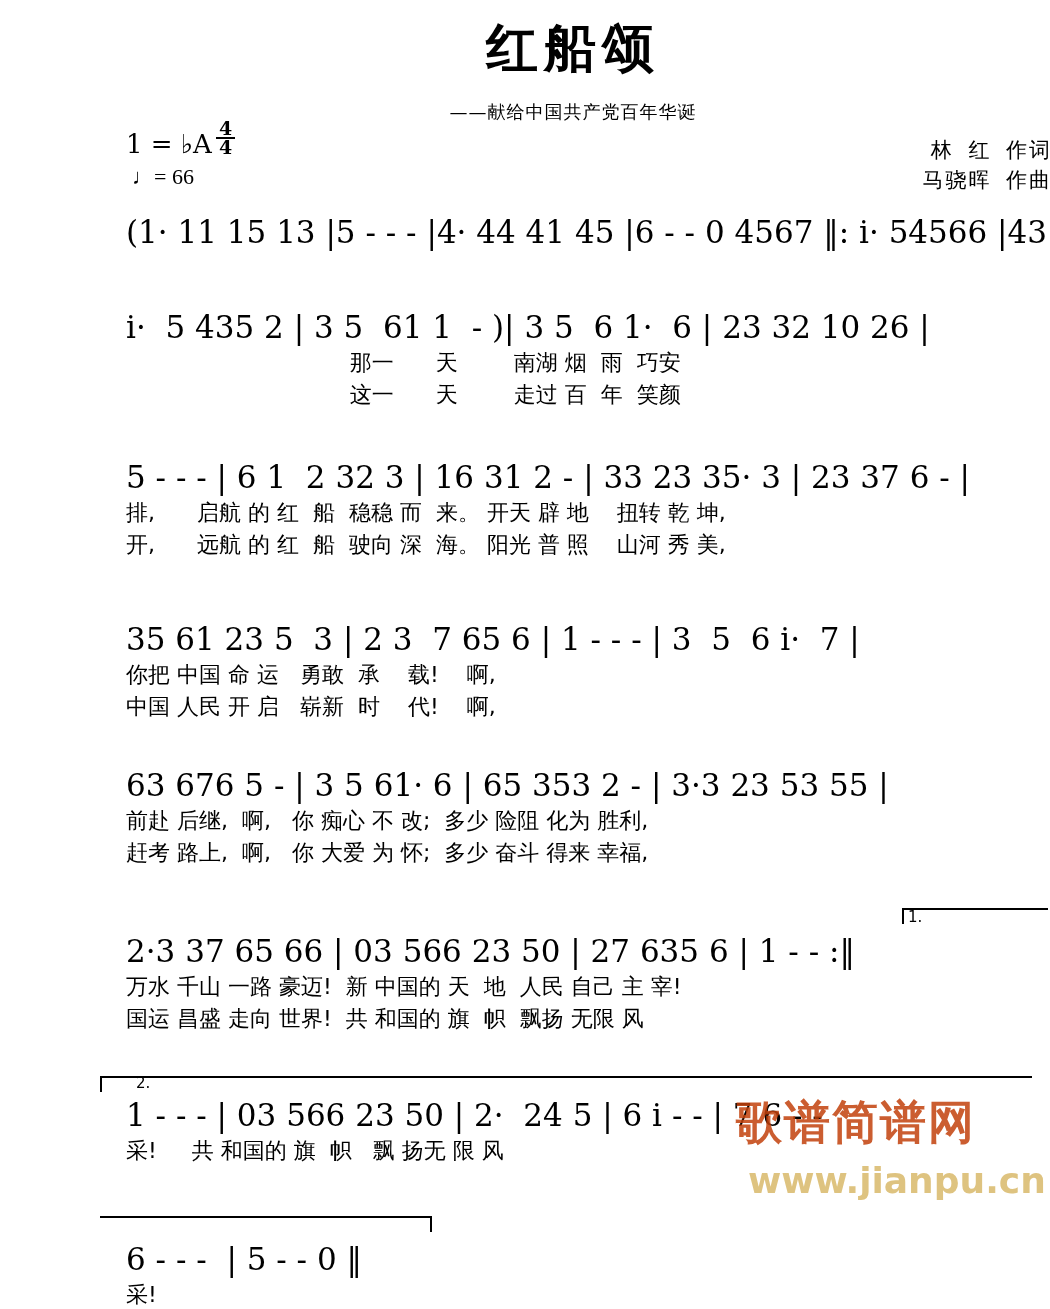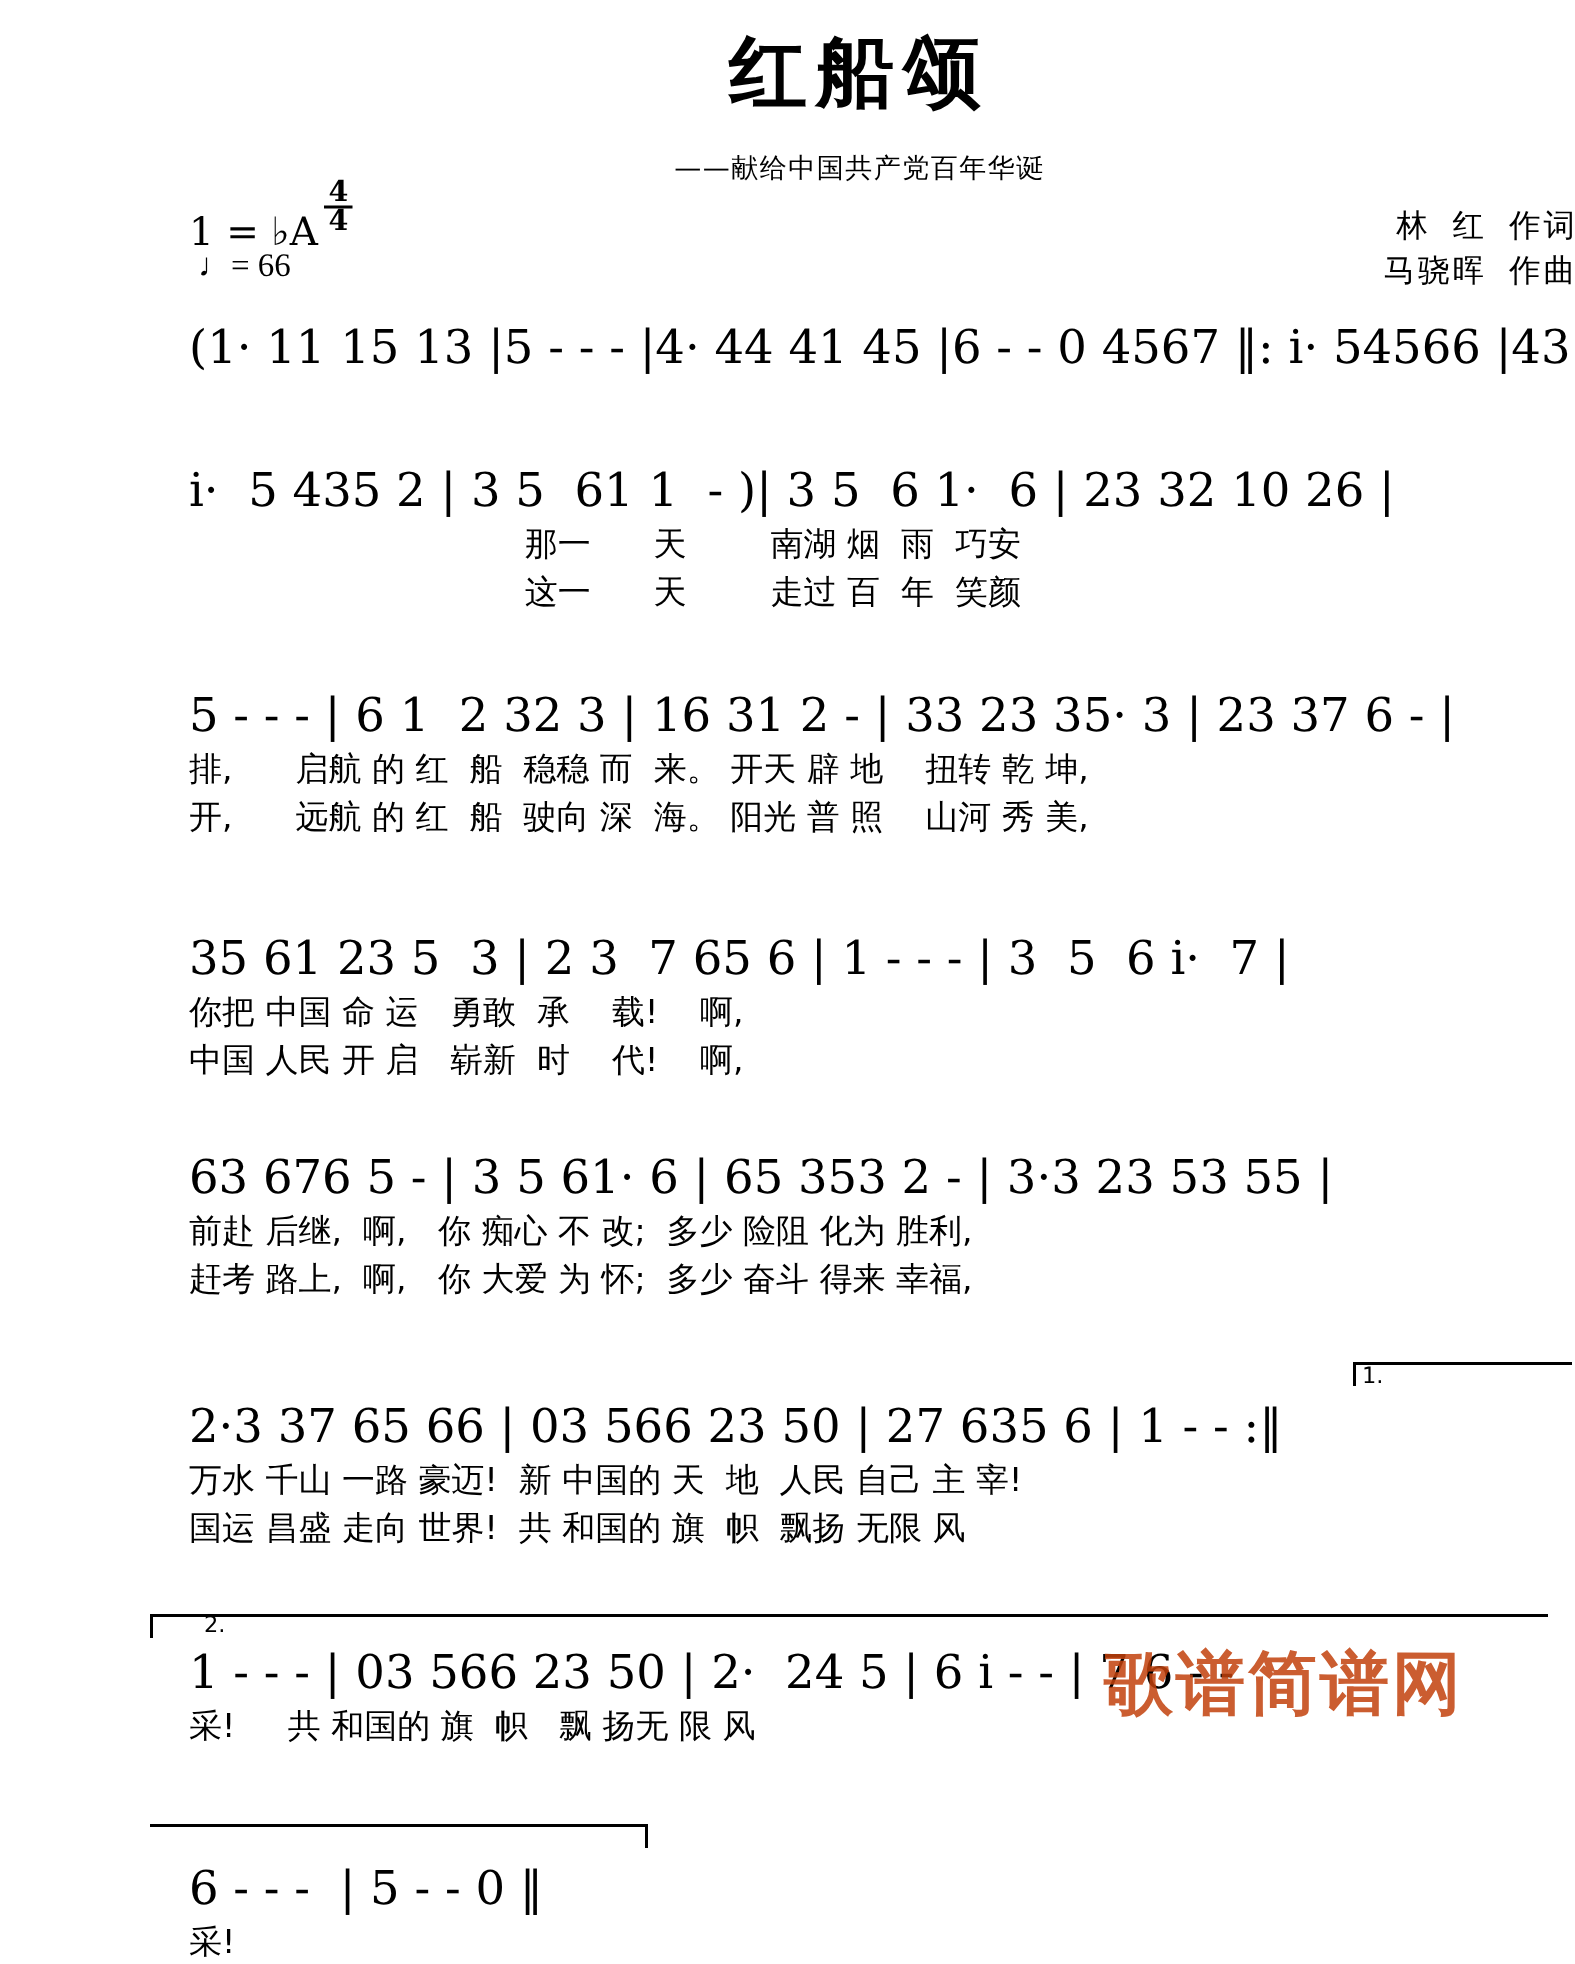"1 = ♭A" .keysig { top: 140px -> 129px }
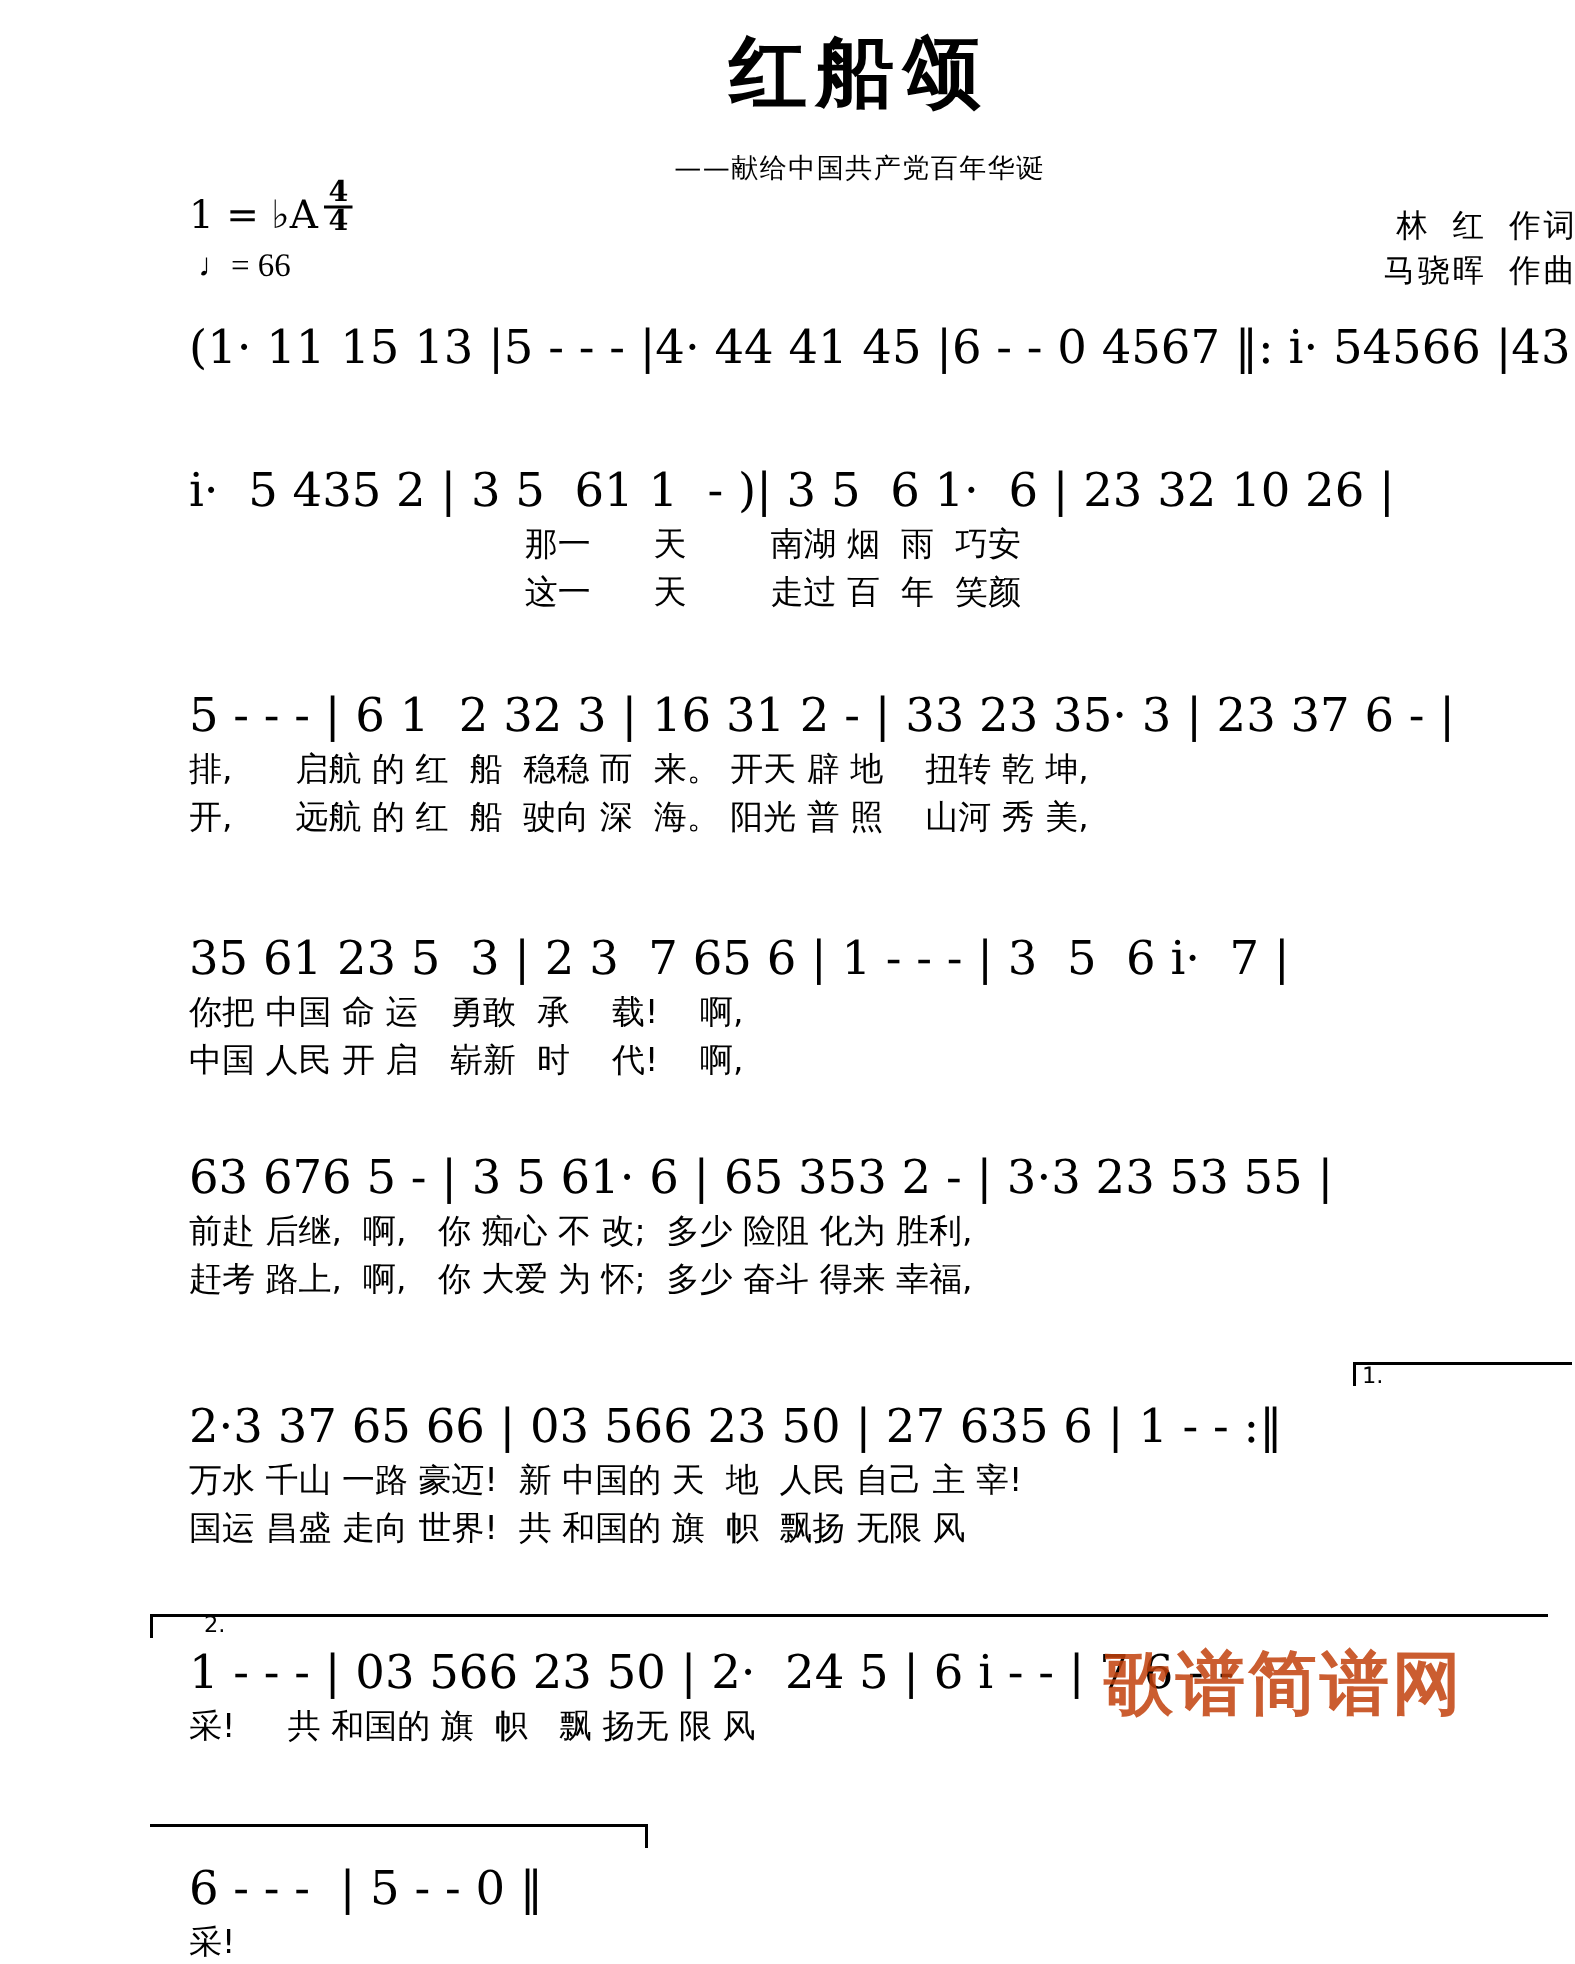"www.jianpu.cn" div.wm { html: none -> <div>www.jianpu.cn</div> }
